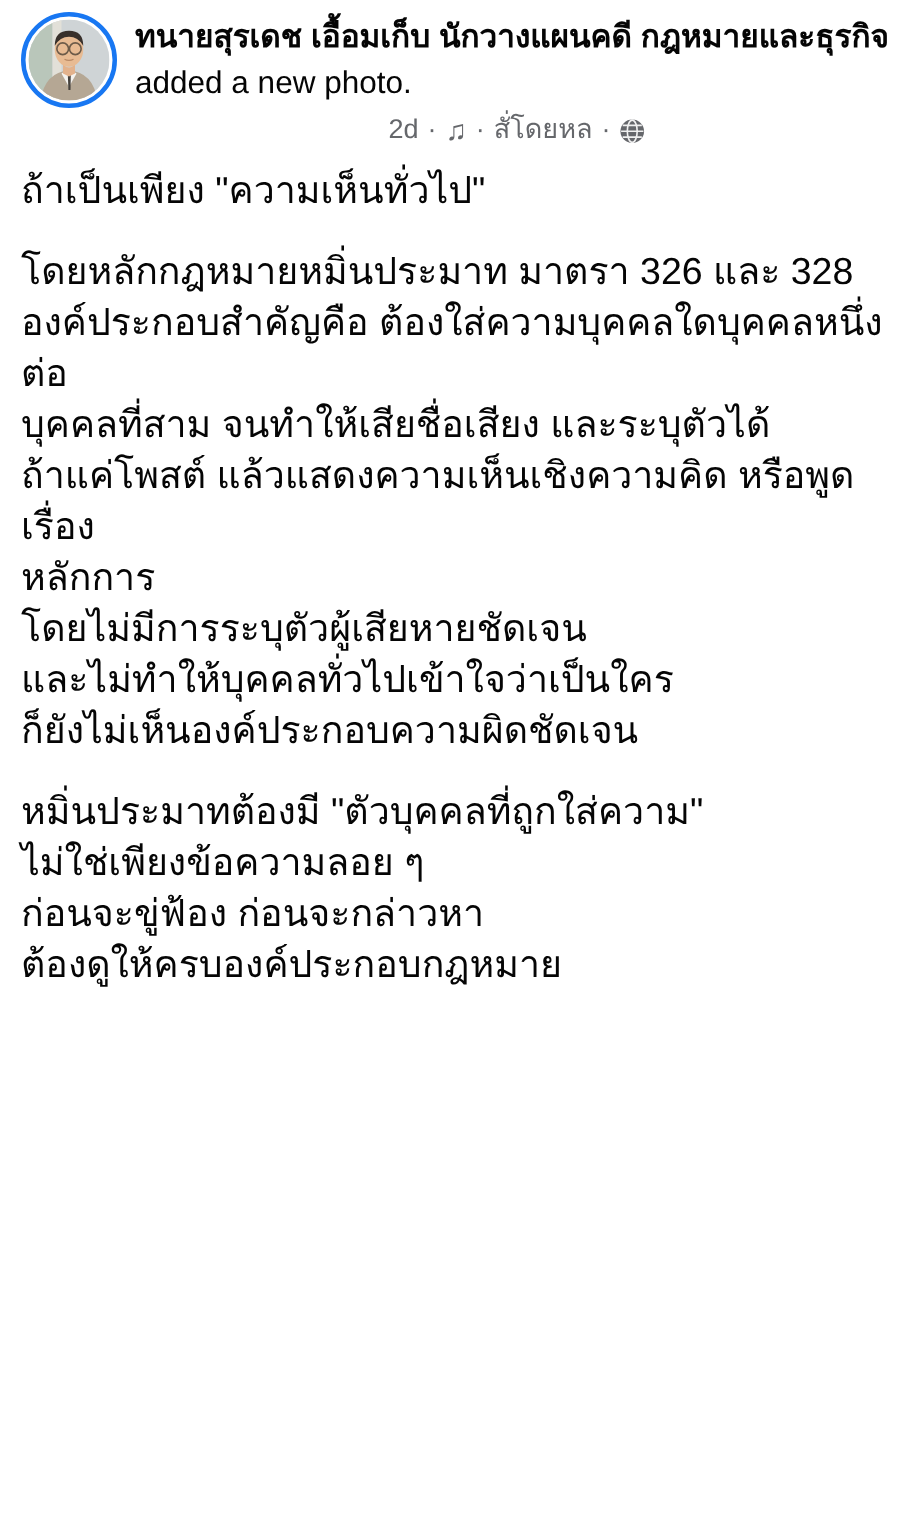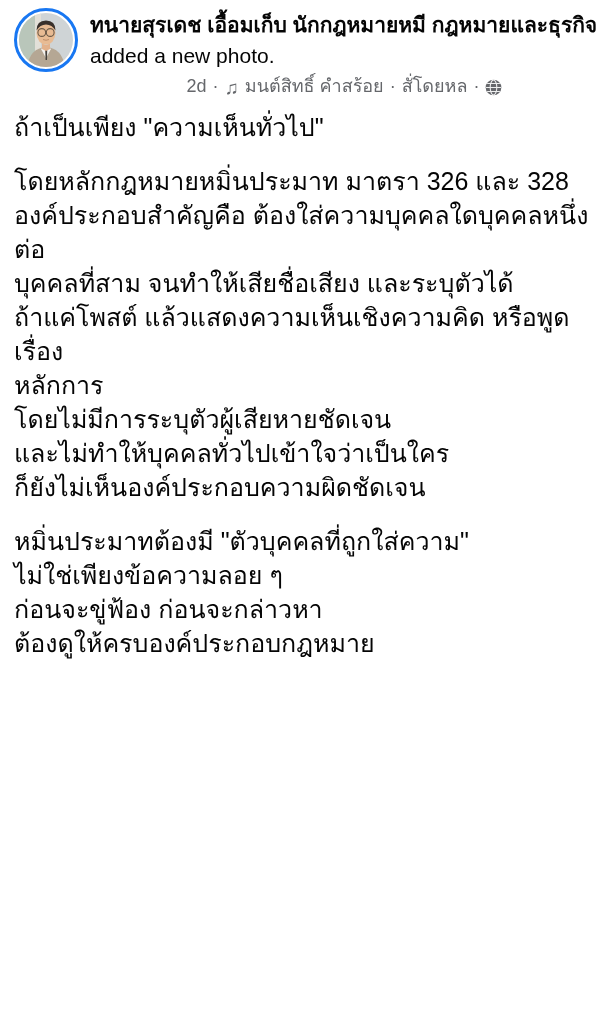"ทนายสุรเดช เอื้อมเก็บ นักกฎหมายหมี" span.name { text: นักกฎหมายหมี -> นักวางแผนคดี }
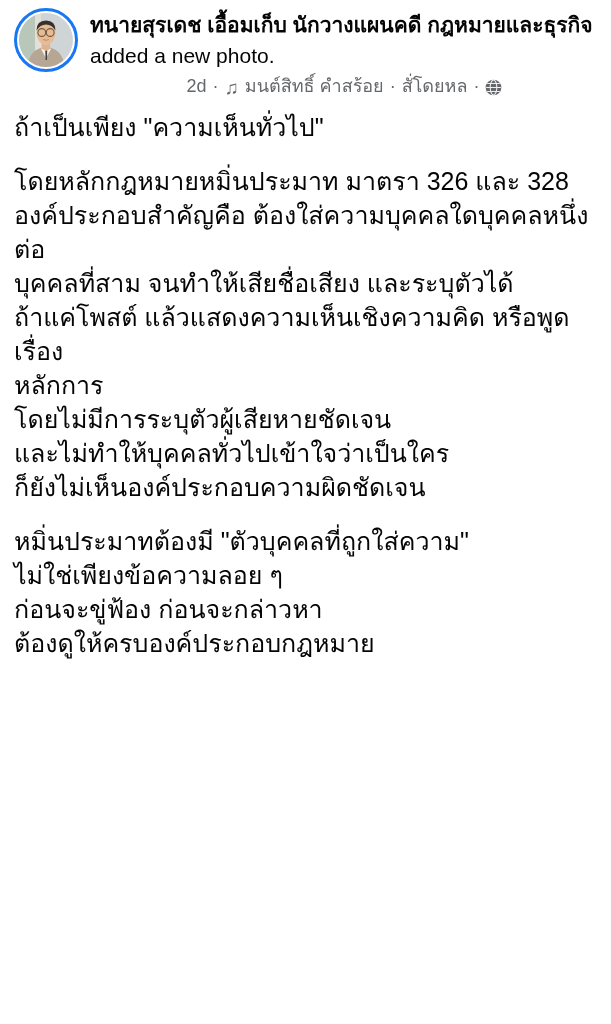"มนต์สิทธิ์ คำสร้อย" span.song-link { html: <span>มนต์สิทธิ์ คำสร้อย</span> -> none }
